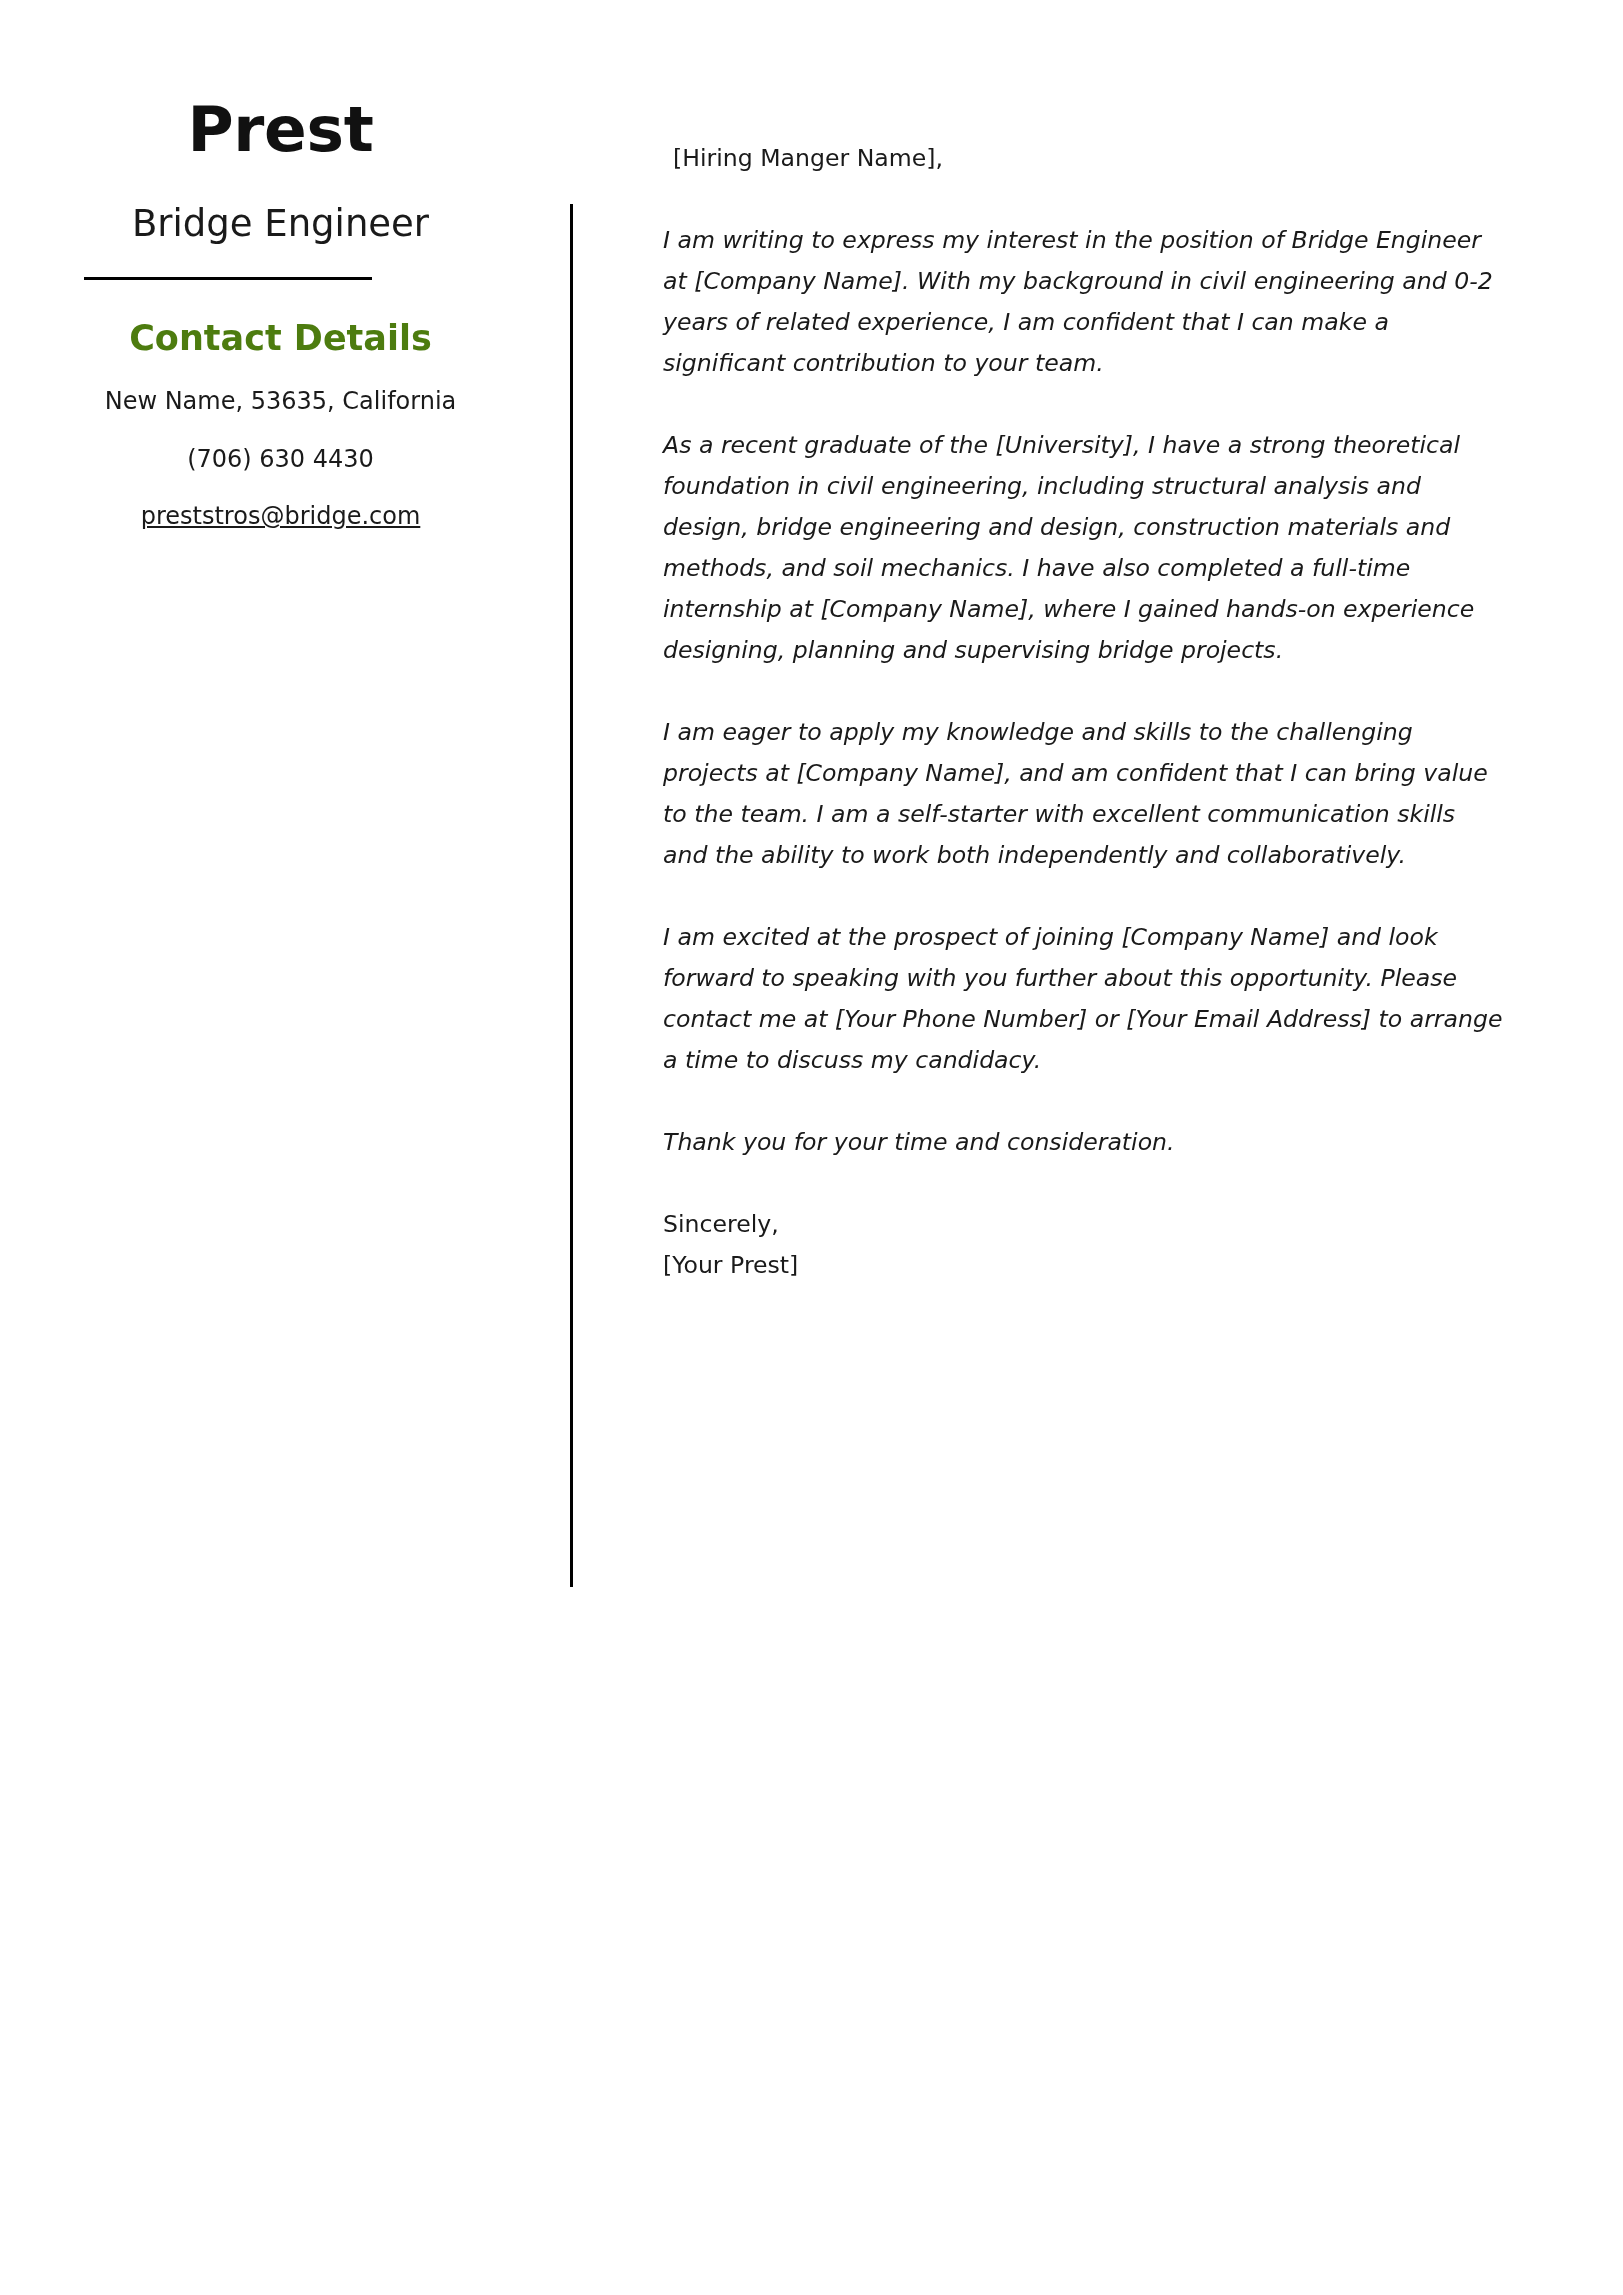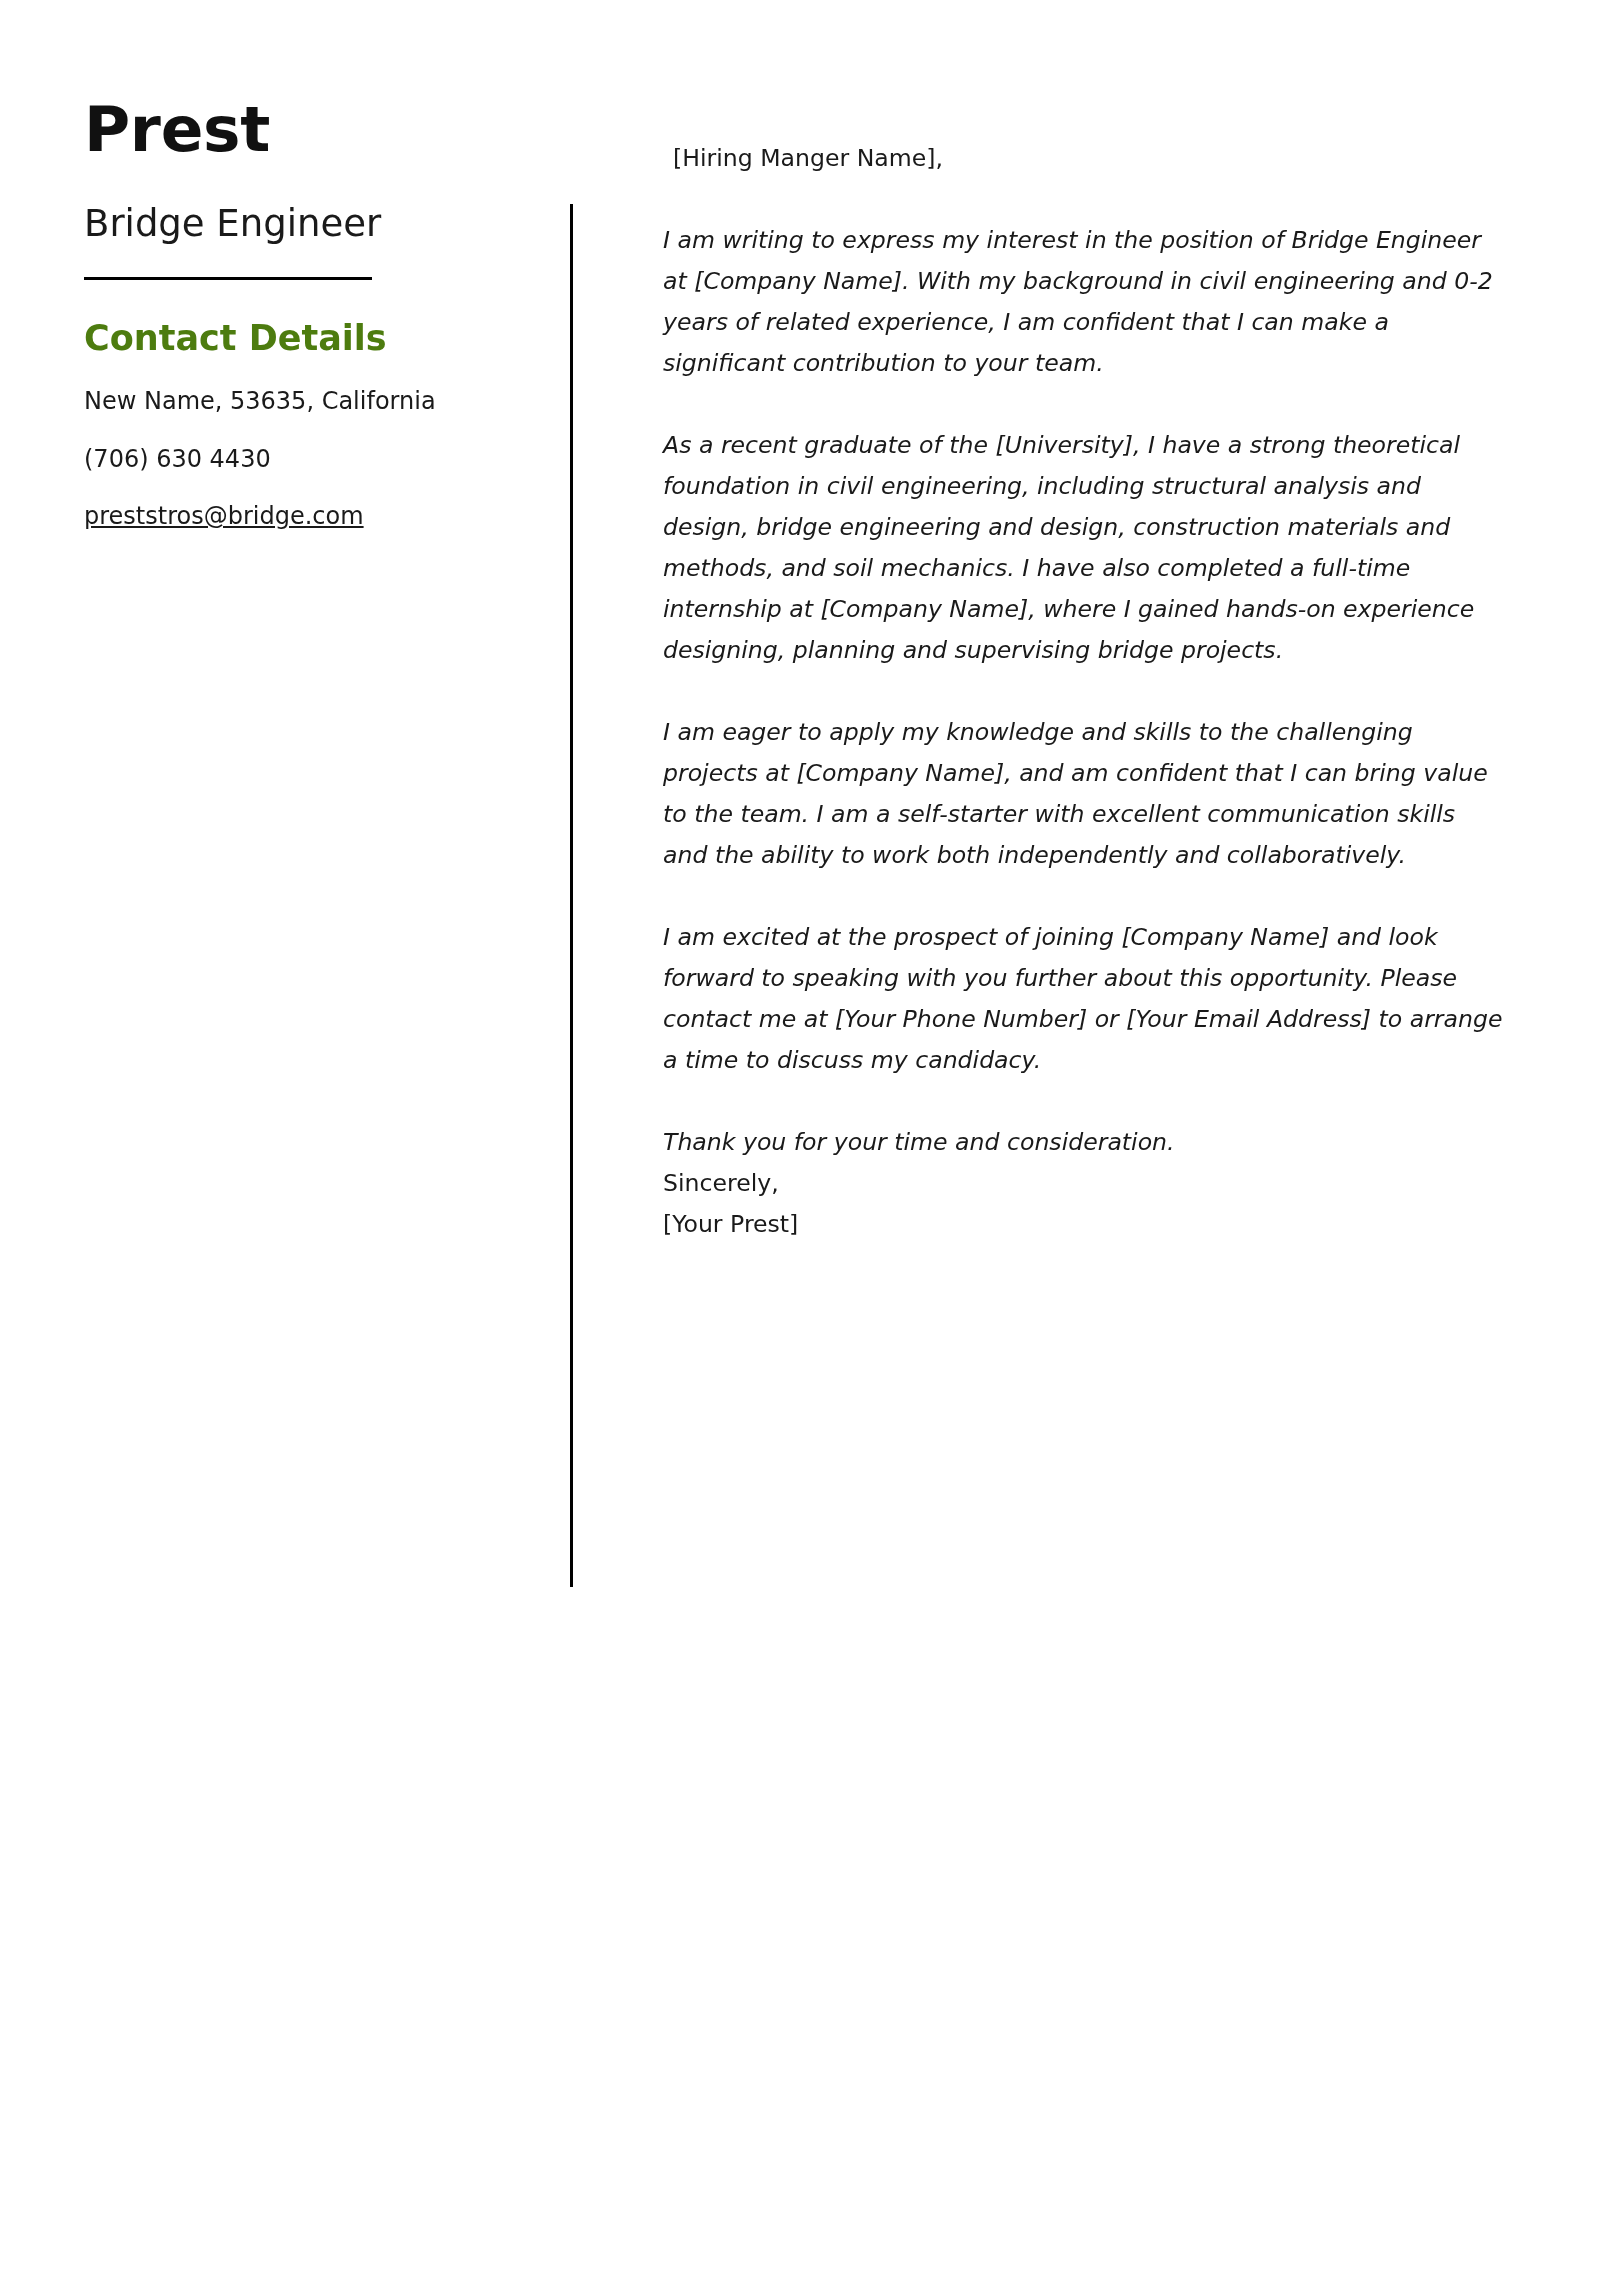"Prest" .sidebar { text-align: none -> center }
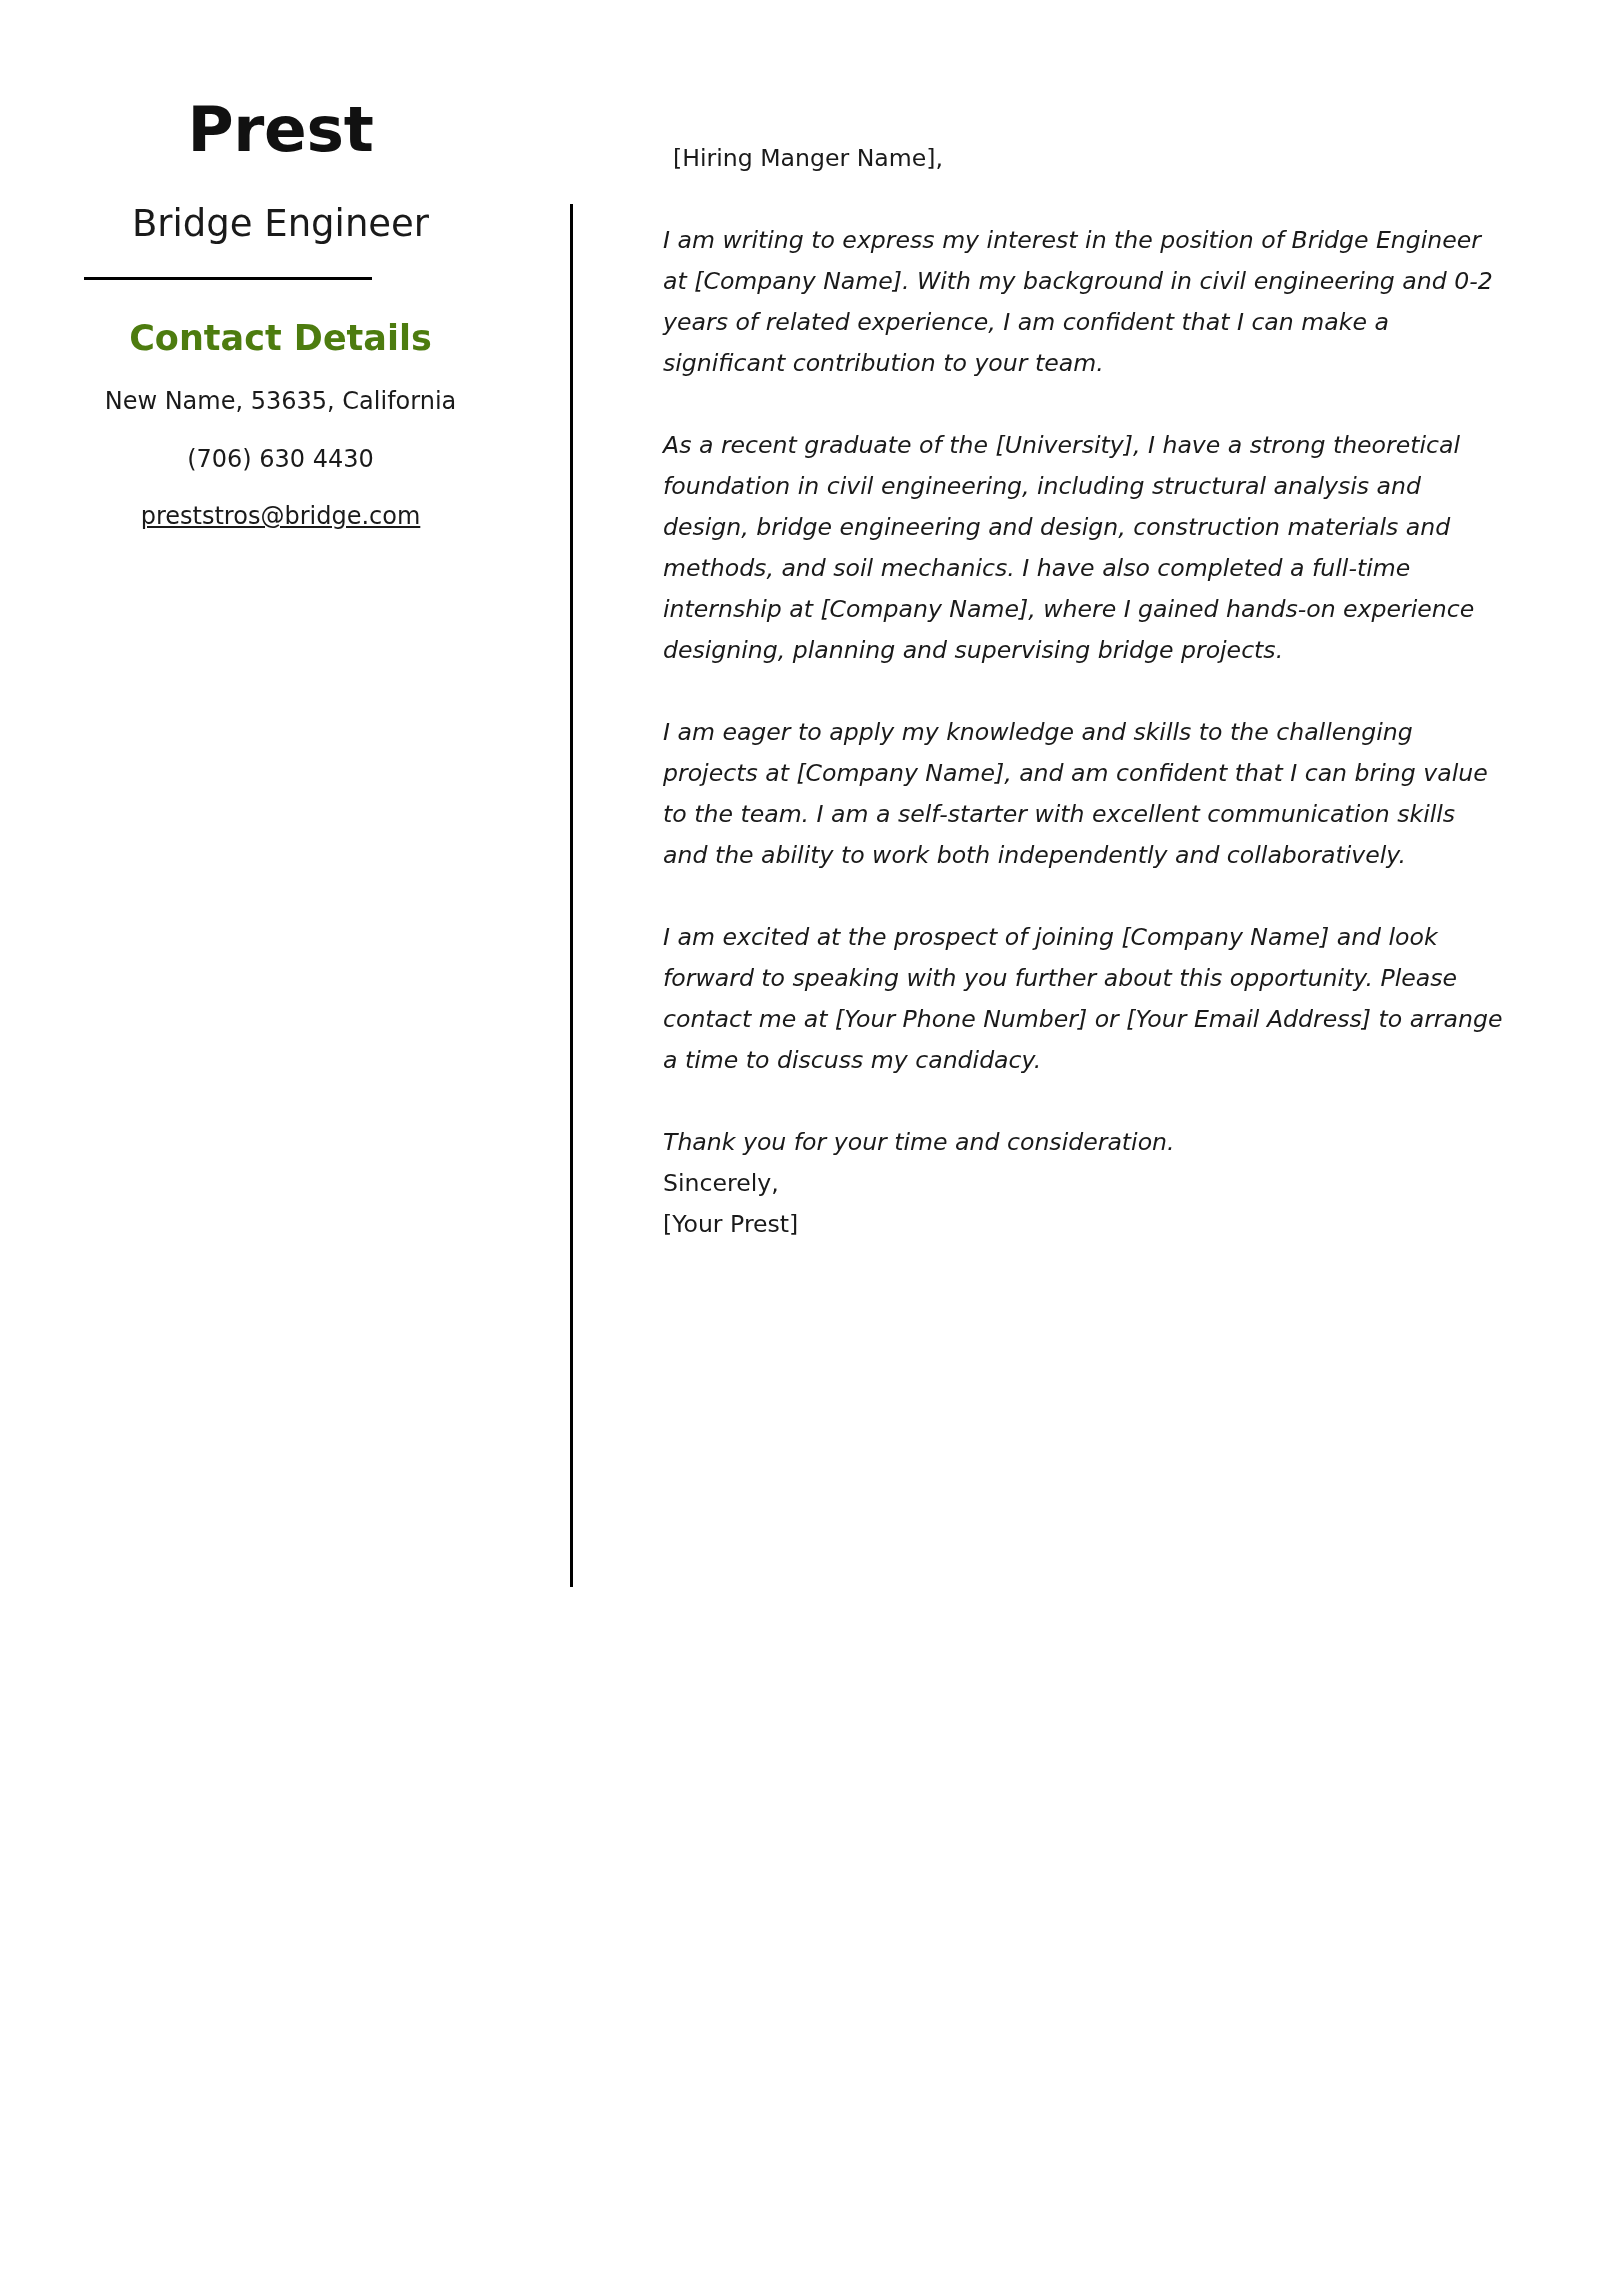"Sincerely," .signoff { margin-top: none -> 41px }
